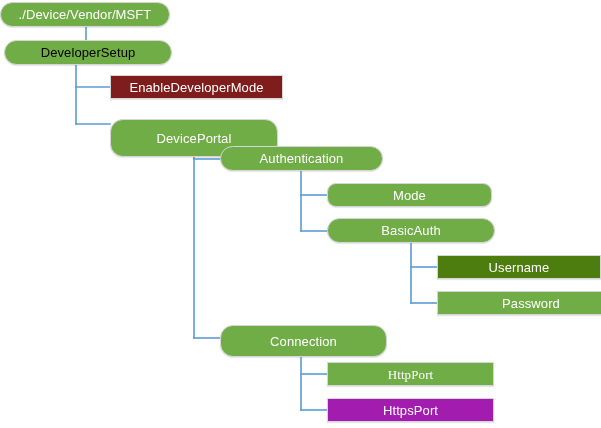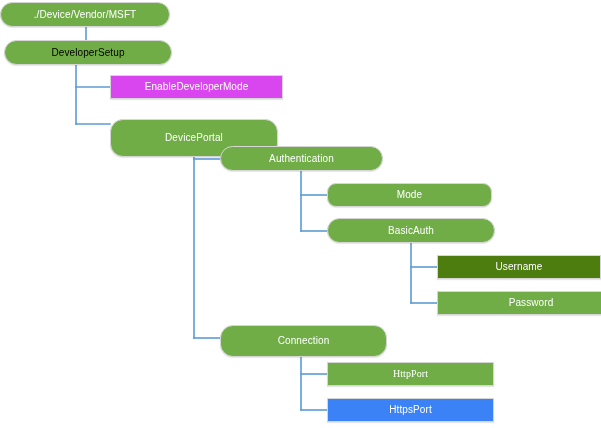"./Device/Vendor/MSFT" .node { font-size: 10px -> 13px }
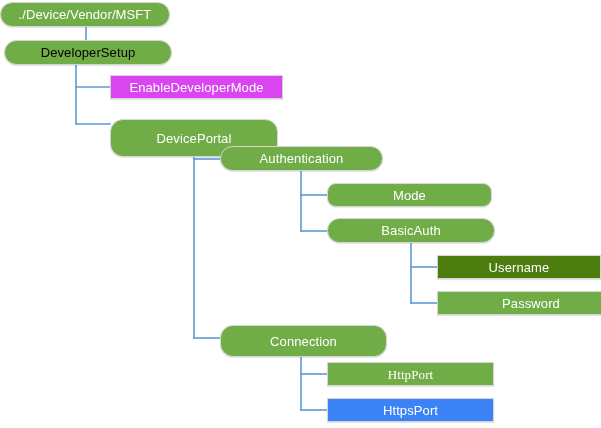"EnableDeveloperMode" div.node { background: #d946ef -> #7f1d1d }
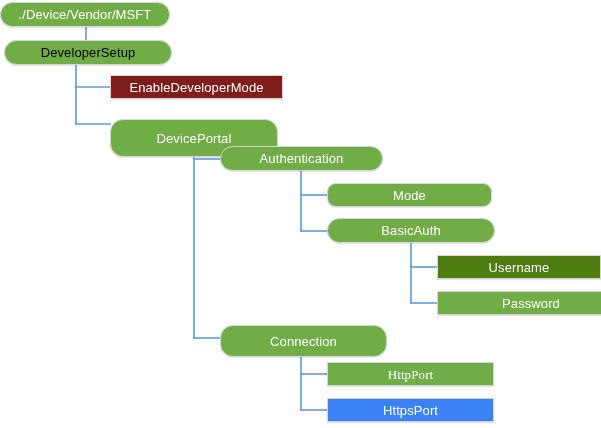"HttpsPort" div.node { background: #3b82f6 -> #a21caf }
